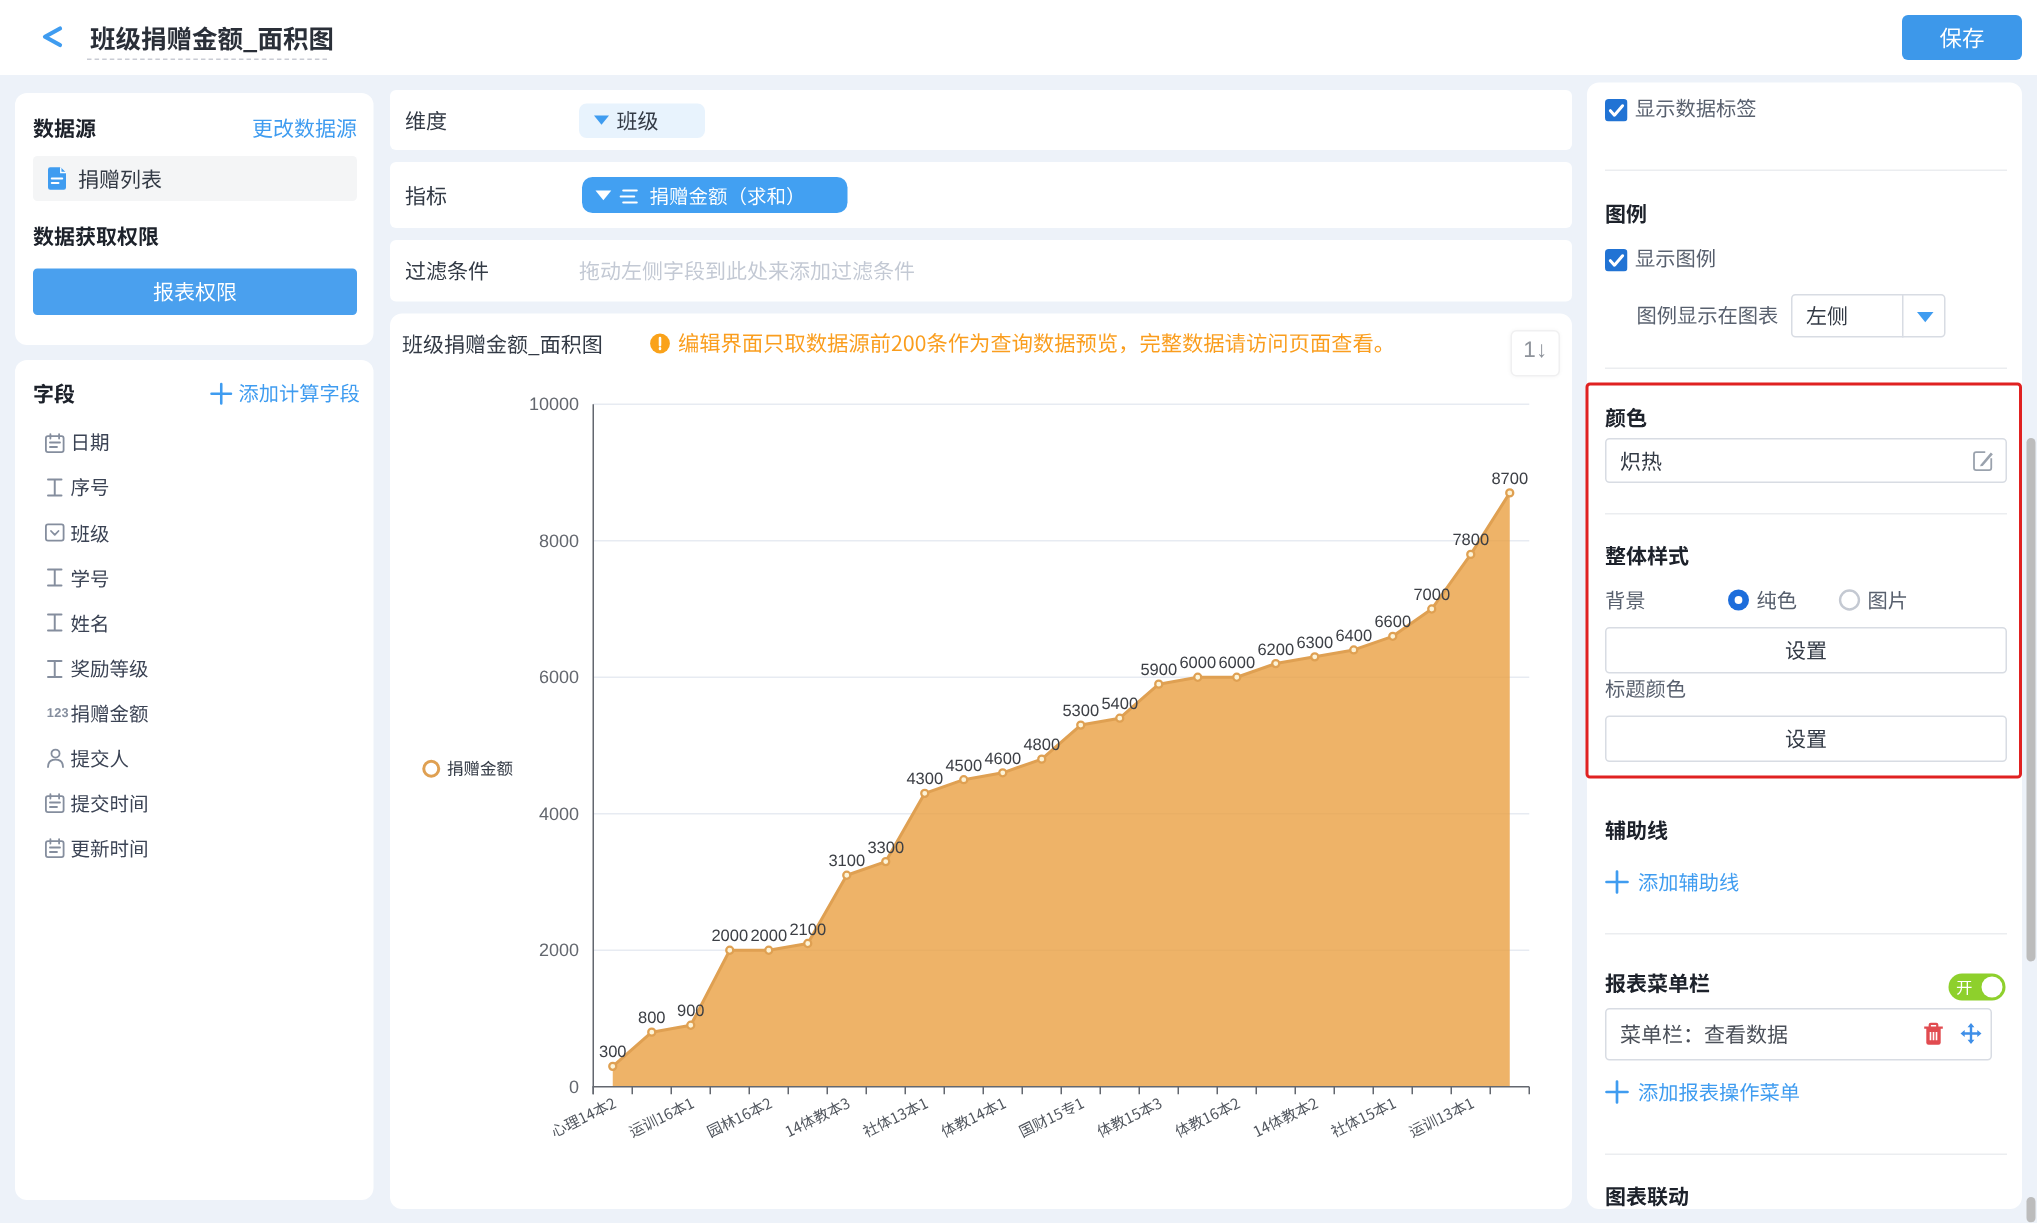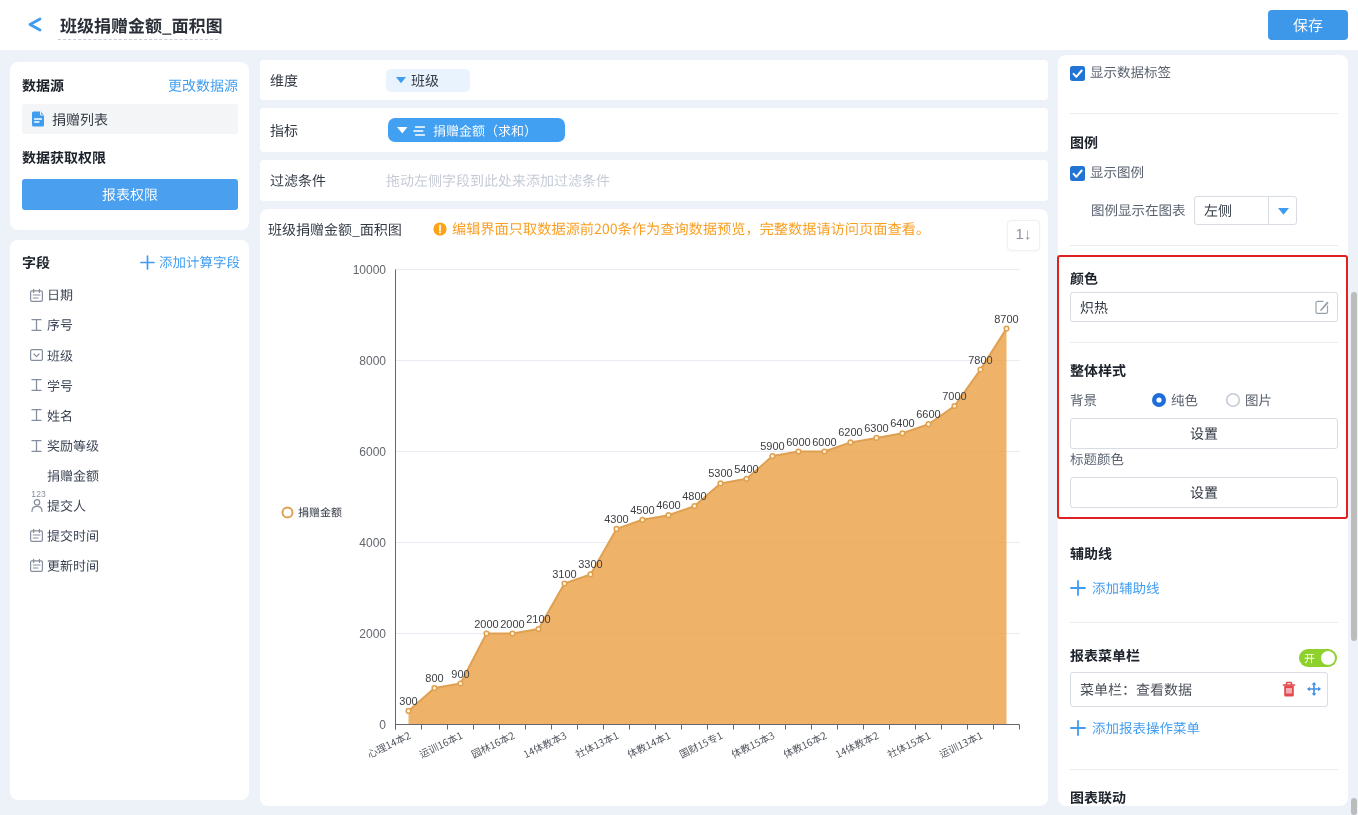"123" div { font-weight: normal -> bold; top: 489px -> 470px }
